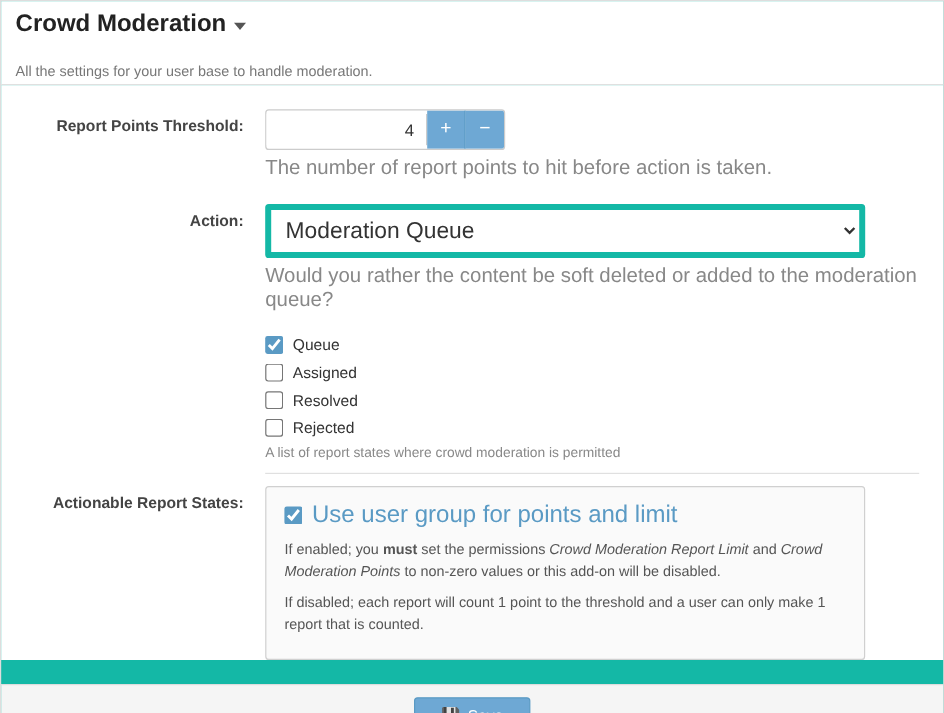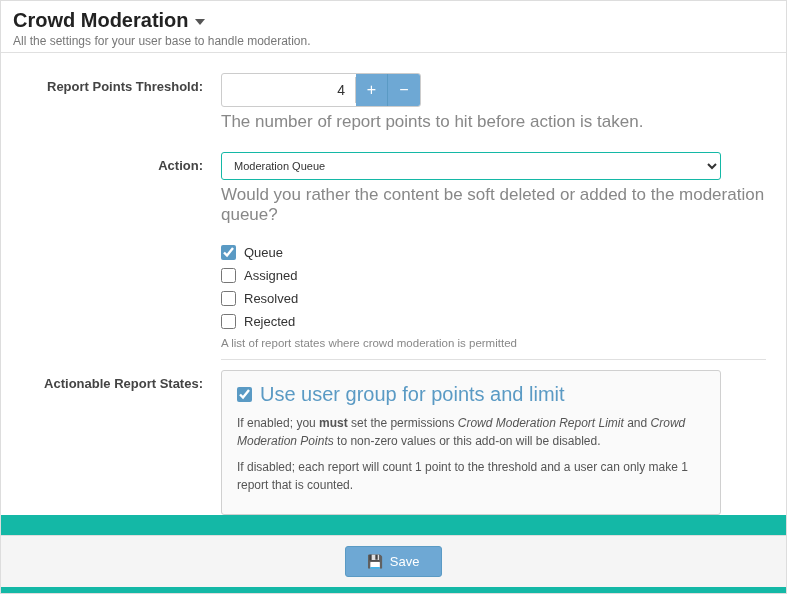"All the settings for your" .page-subtitle { margin-top: 2px -> 20px }
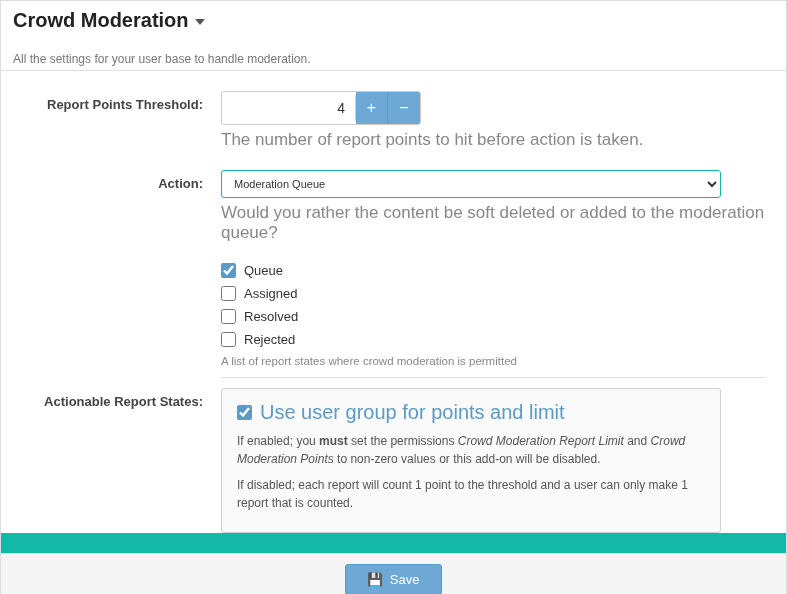"Moderation Queue" .select-control { border: 1px solid #14b8a6 -> 5px solid #14b8a6; font-size: 11px -> 19px }
